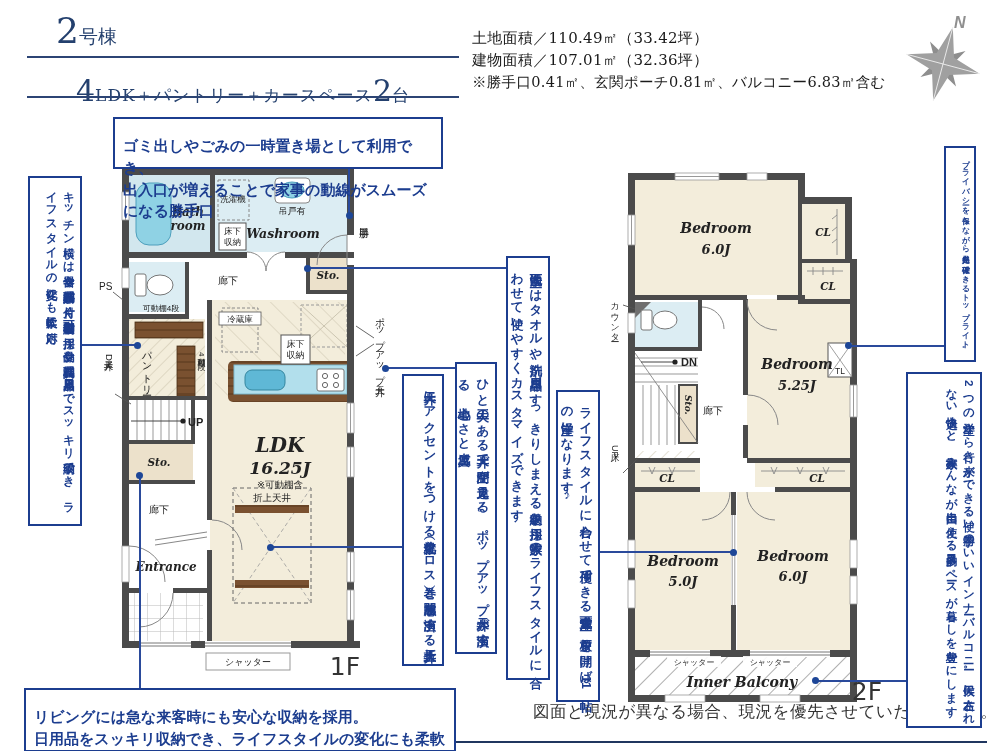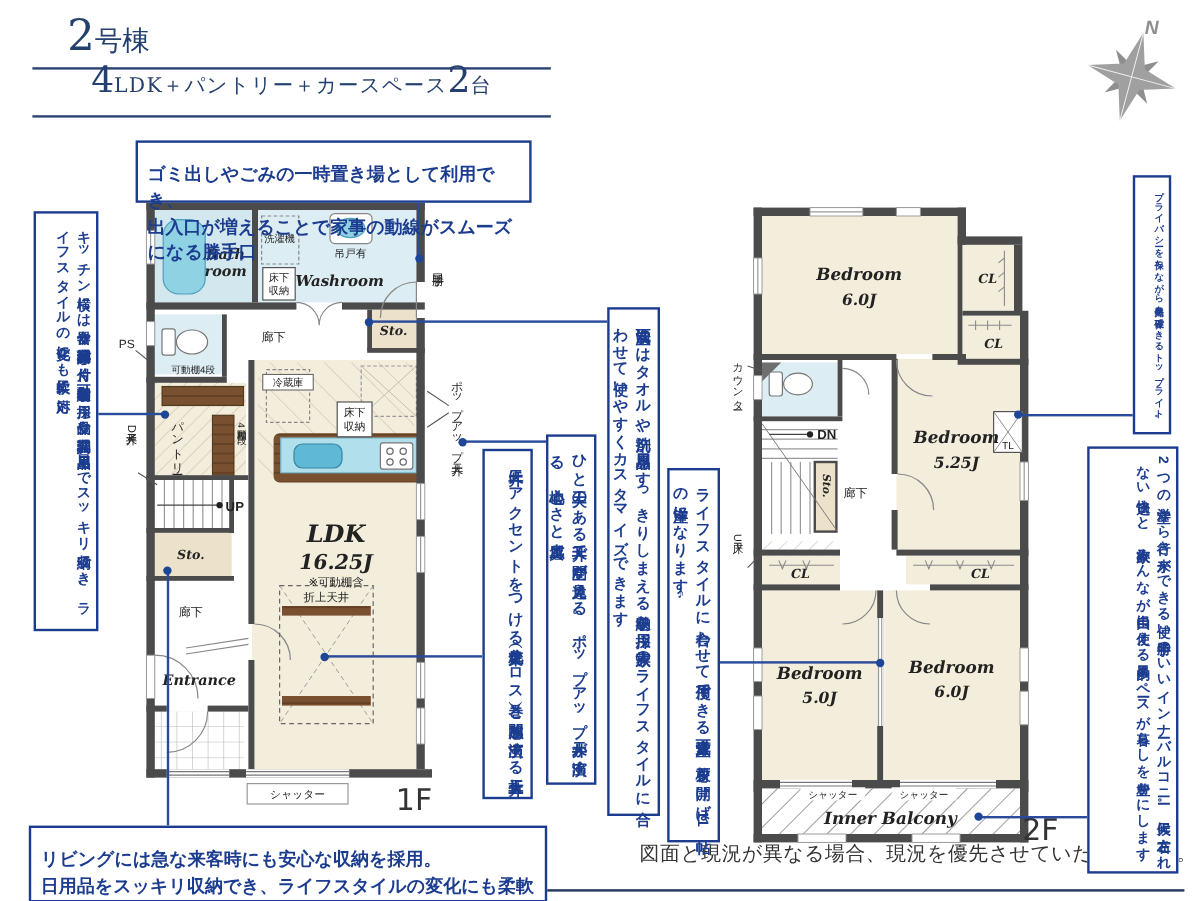"号棟" .title-suf { font-size: 23px -> 19px }
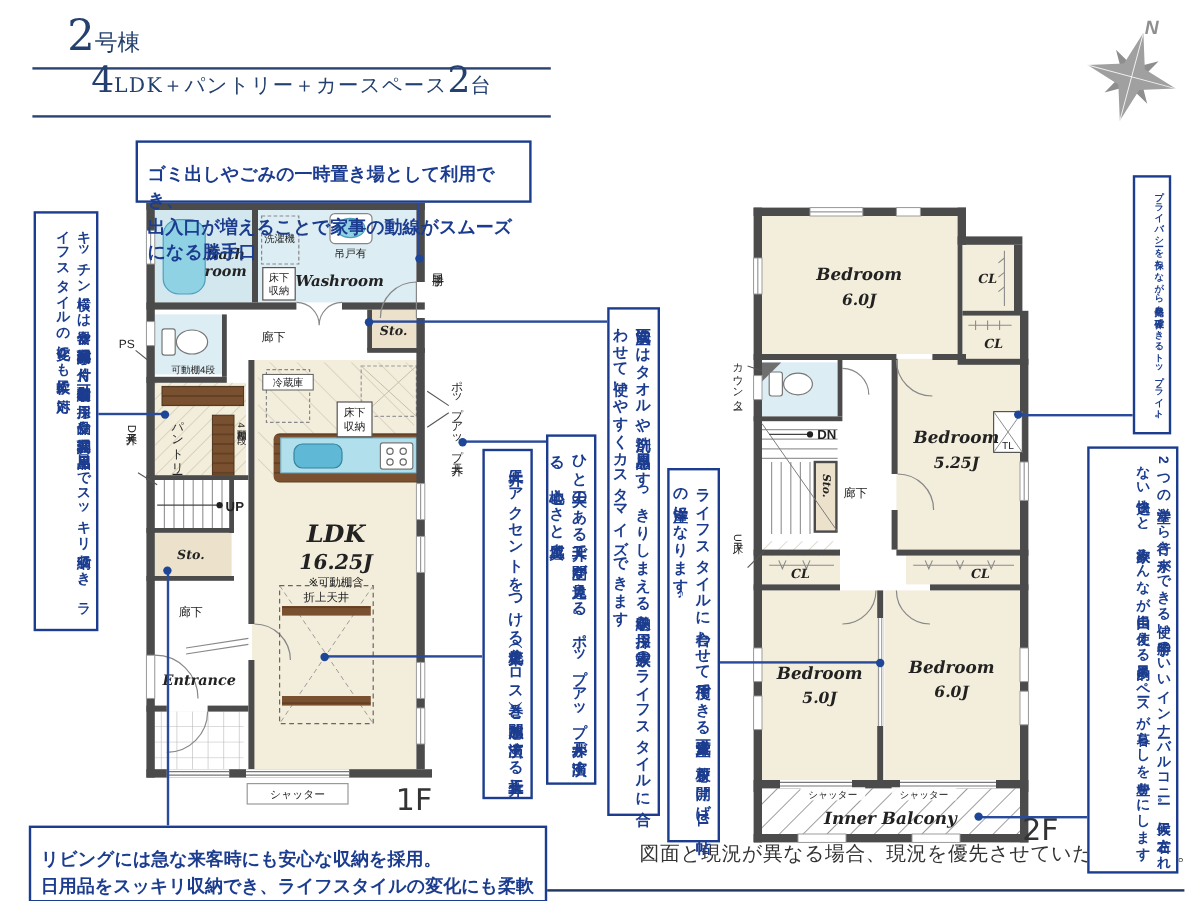"土地面積／110.49㎡（33.42坪）" div.areas { html: none -> <div> <div>土地面積／110.49㎡（33.42坪）</div> <div>建物面積／107.01㎡（32.36坪）</div> <div>※勝手口0.41㎡、玄関ポーチ0.81㎡、バルコニー6.83㎡含む</div> </div> }
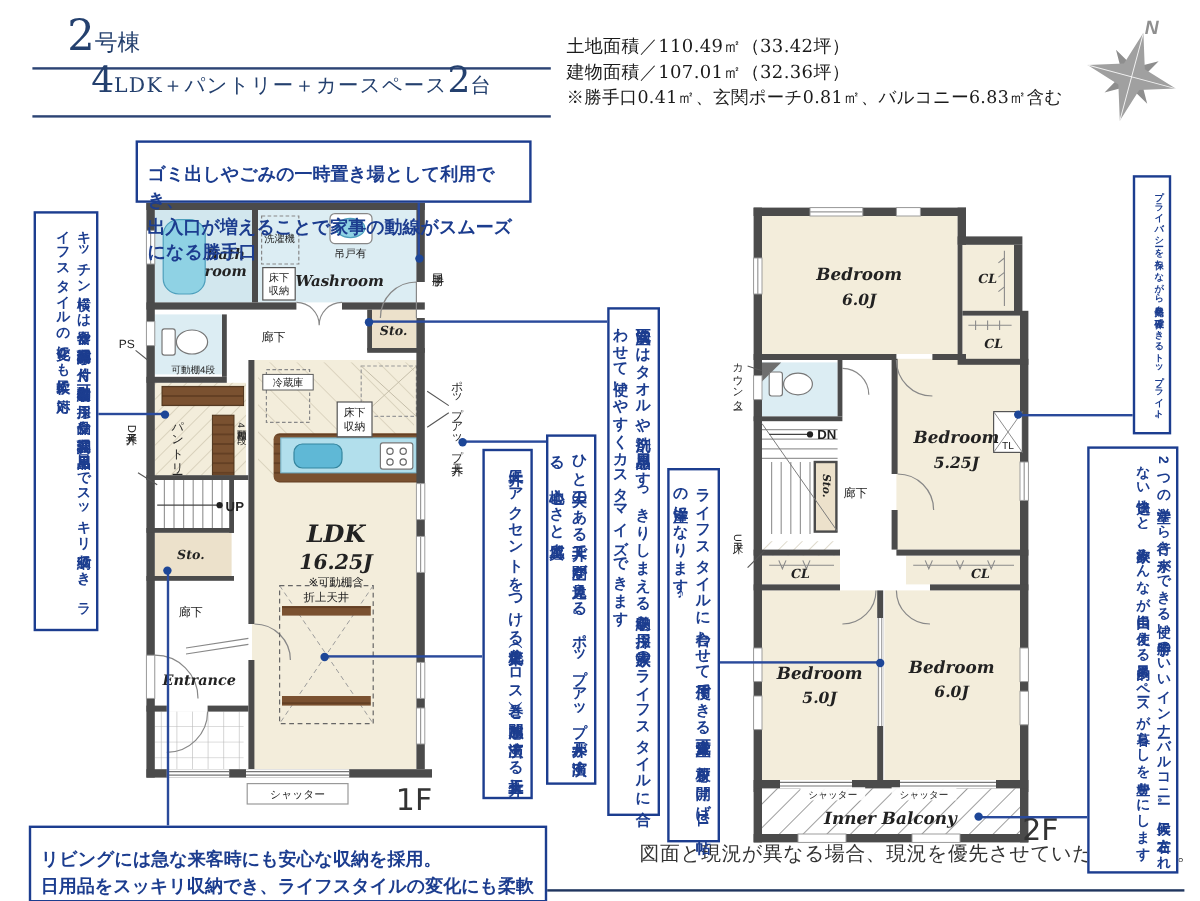"4LDK＋パントリー＋カースペース2台" div.plan-line { top: 50px -> 73px }
